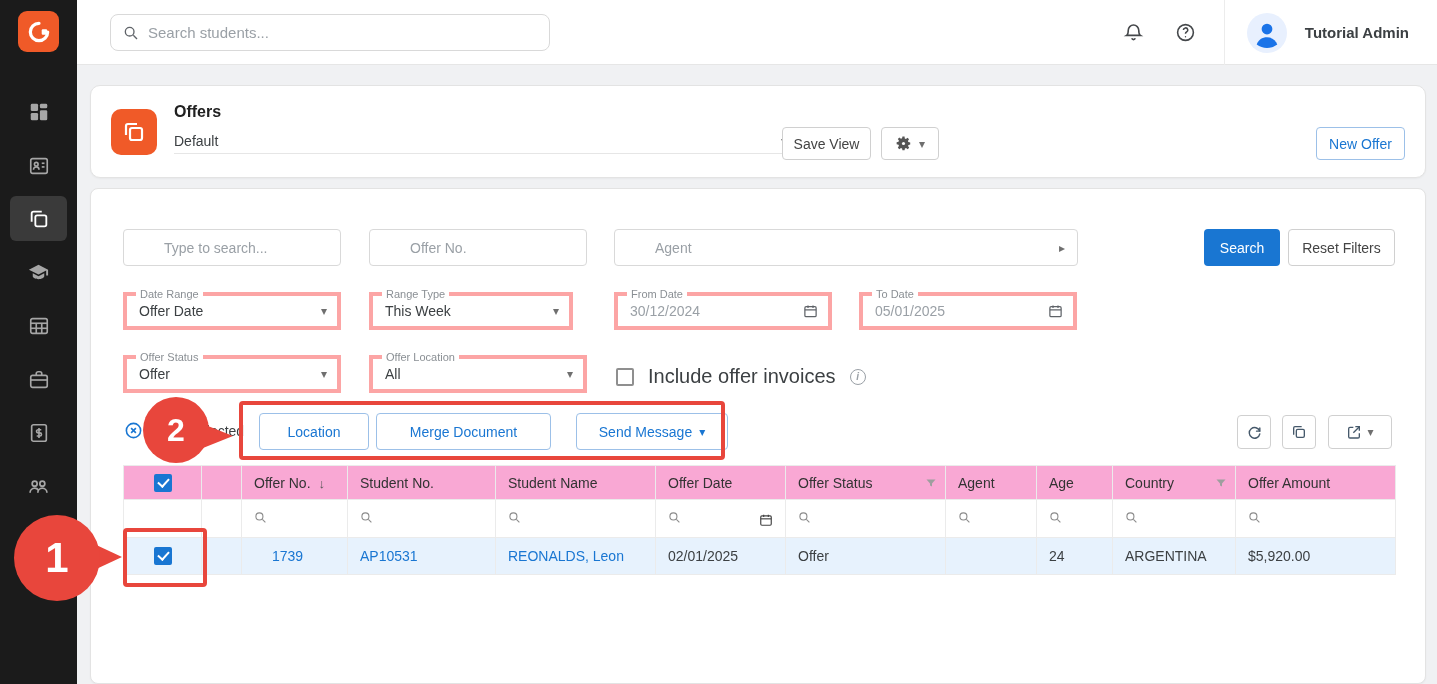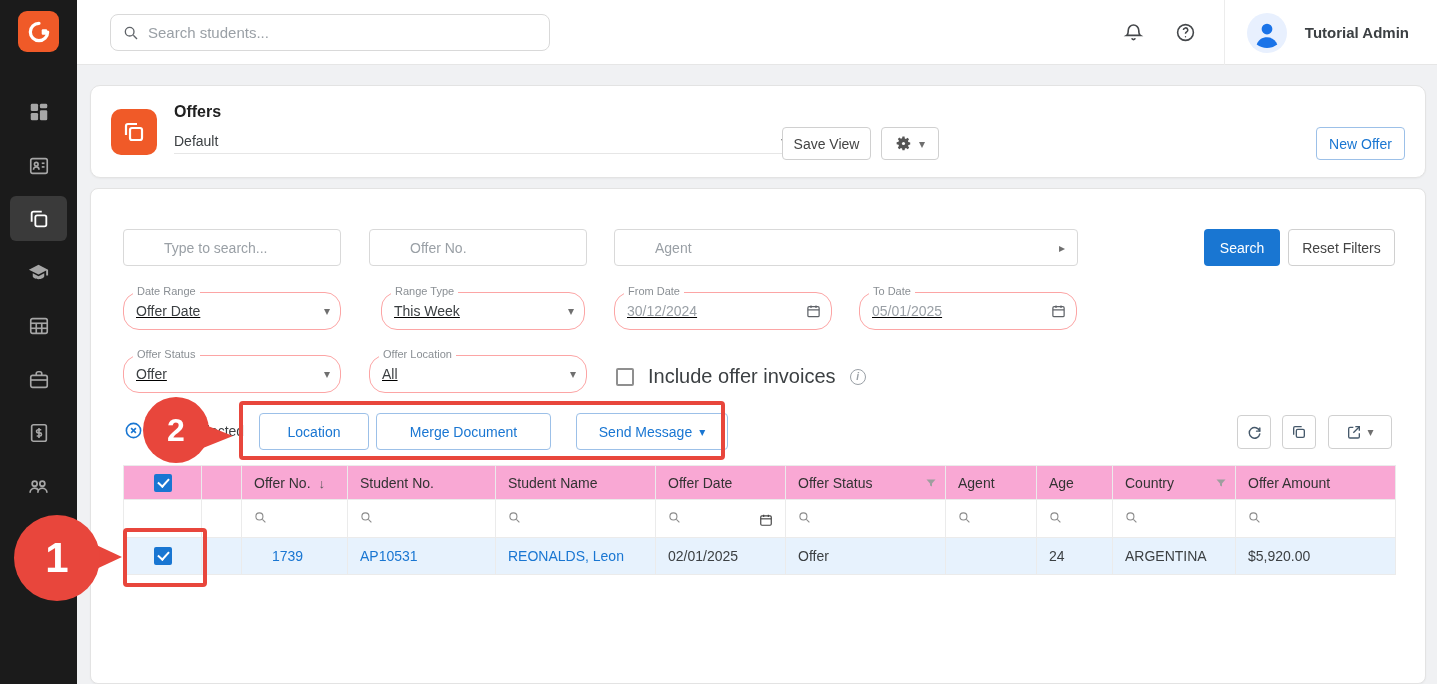"Date Range" .mselect { border: 1px solid #fca5a5 -> 4px solid #fca5a5; border-radius: 16px -> 0; text-decoration: underline -> none }
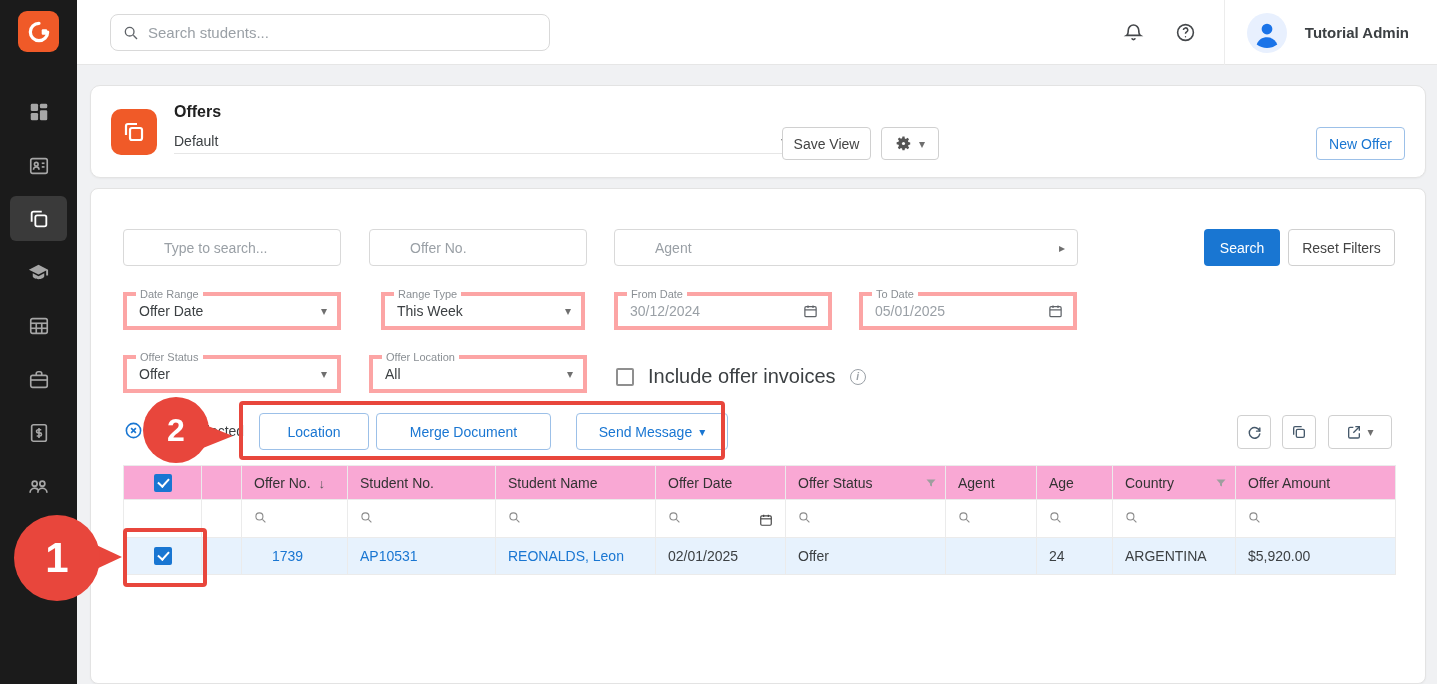"Range Type" div.mselect { left: 290px -> 278px }
